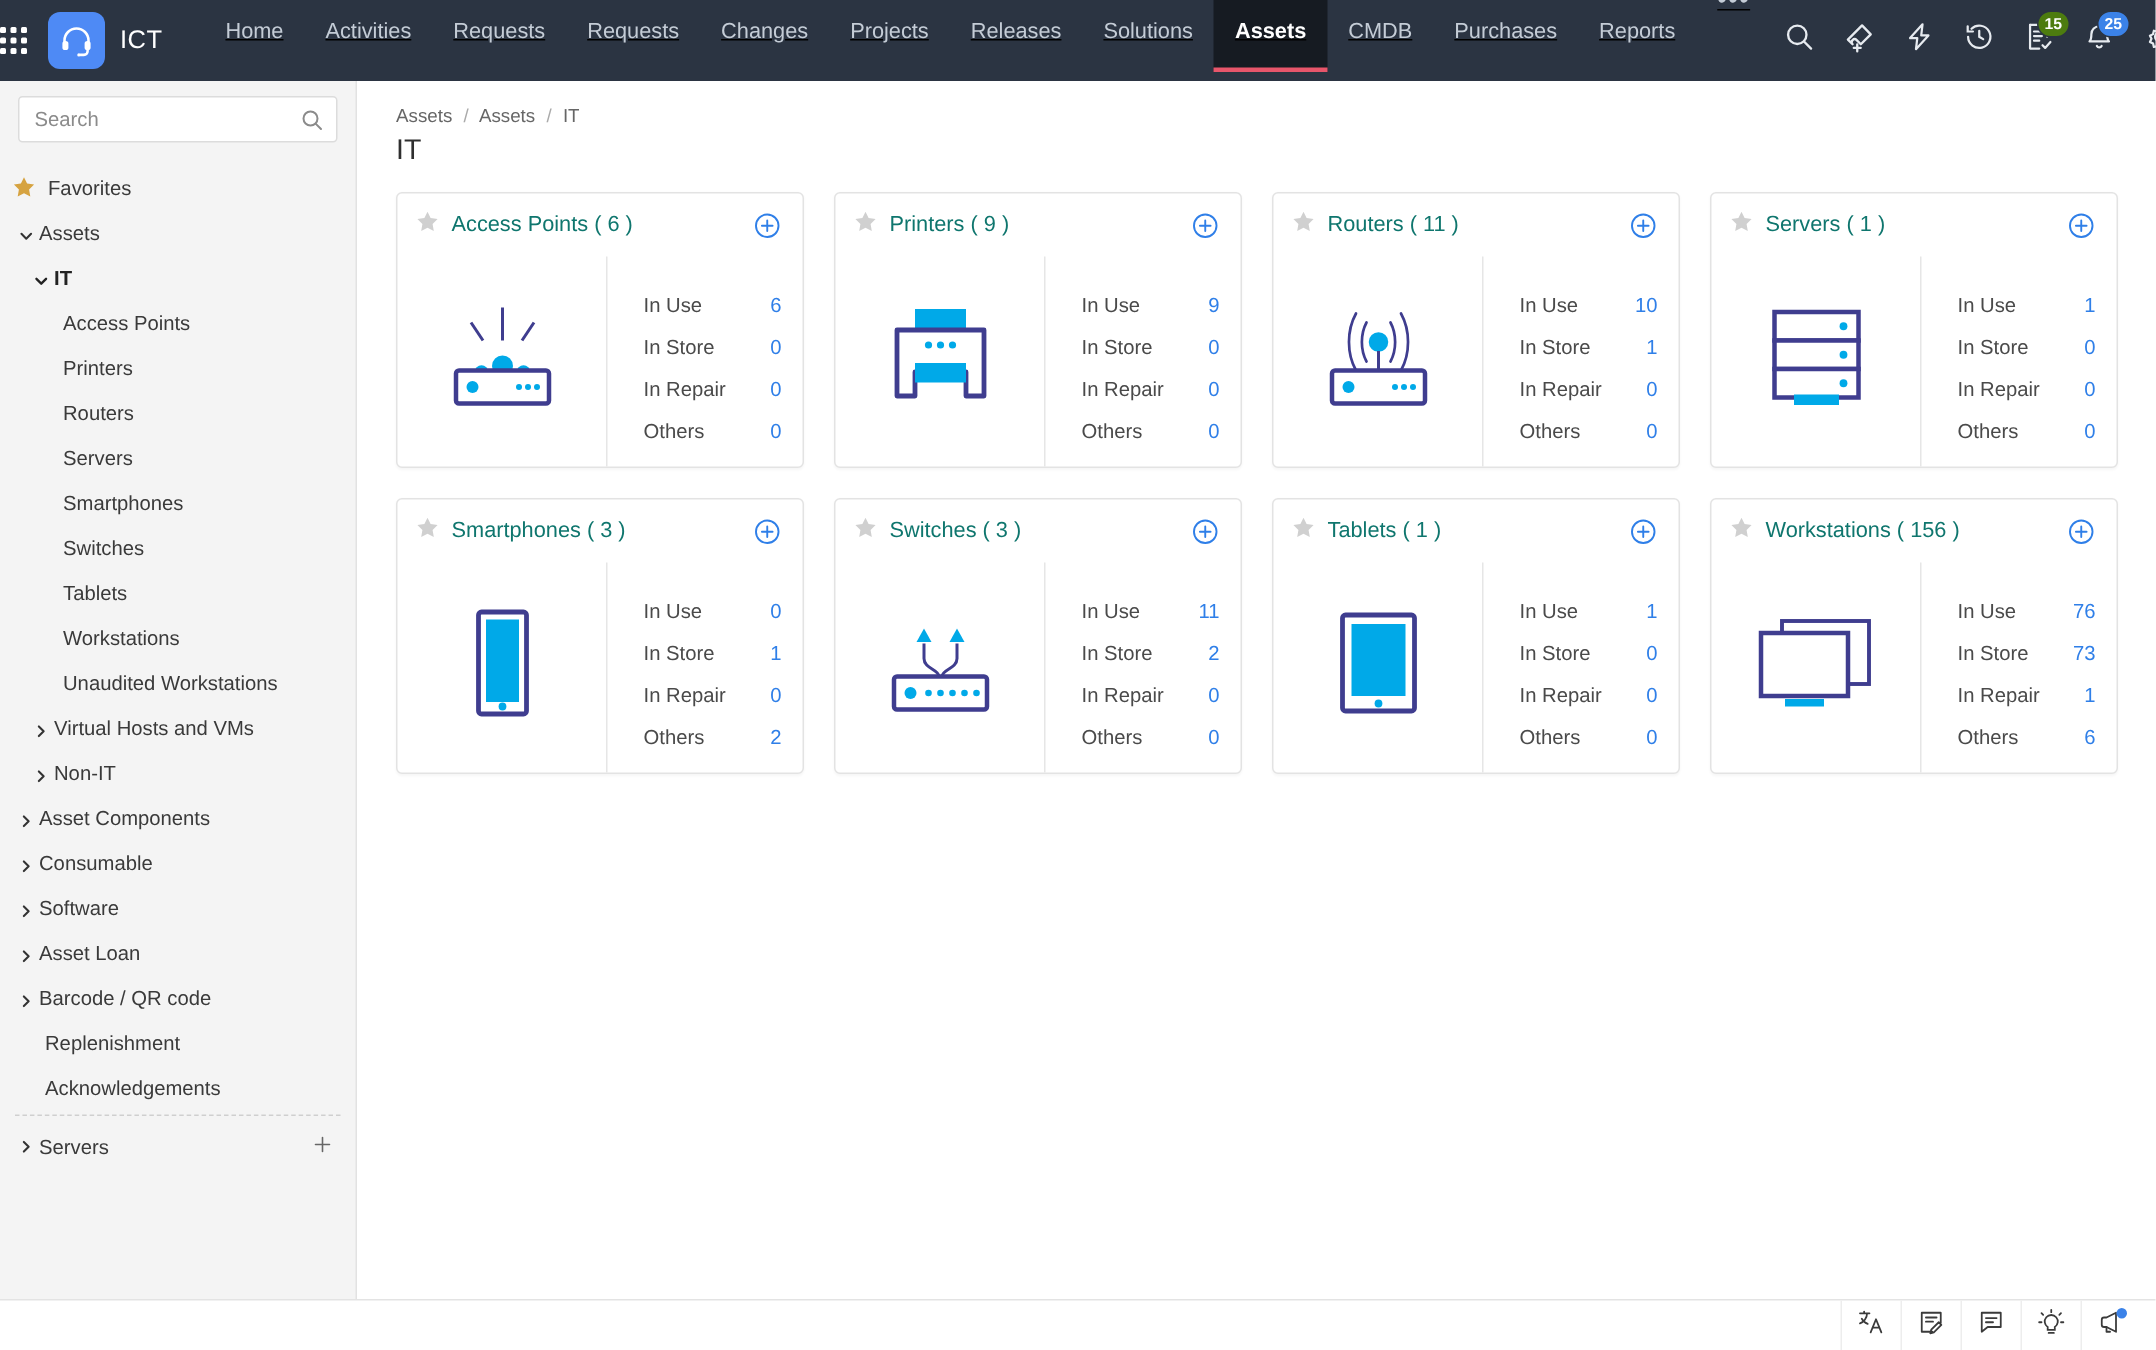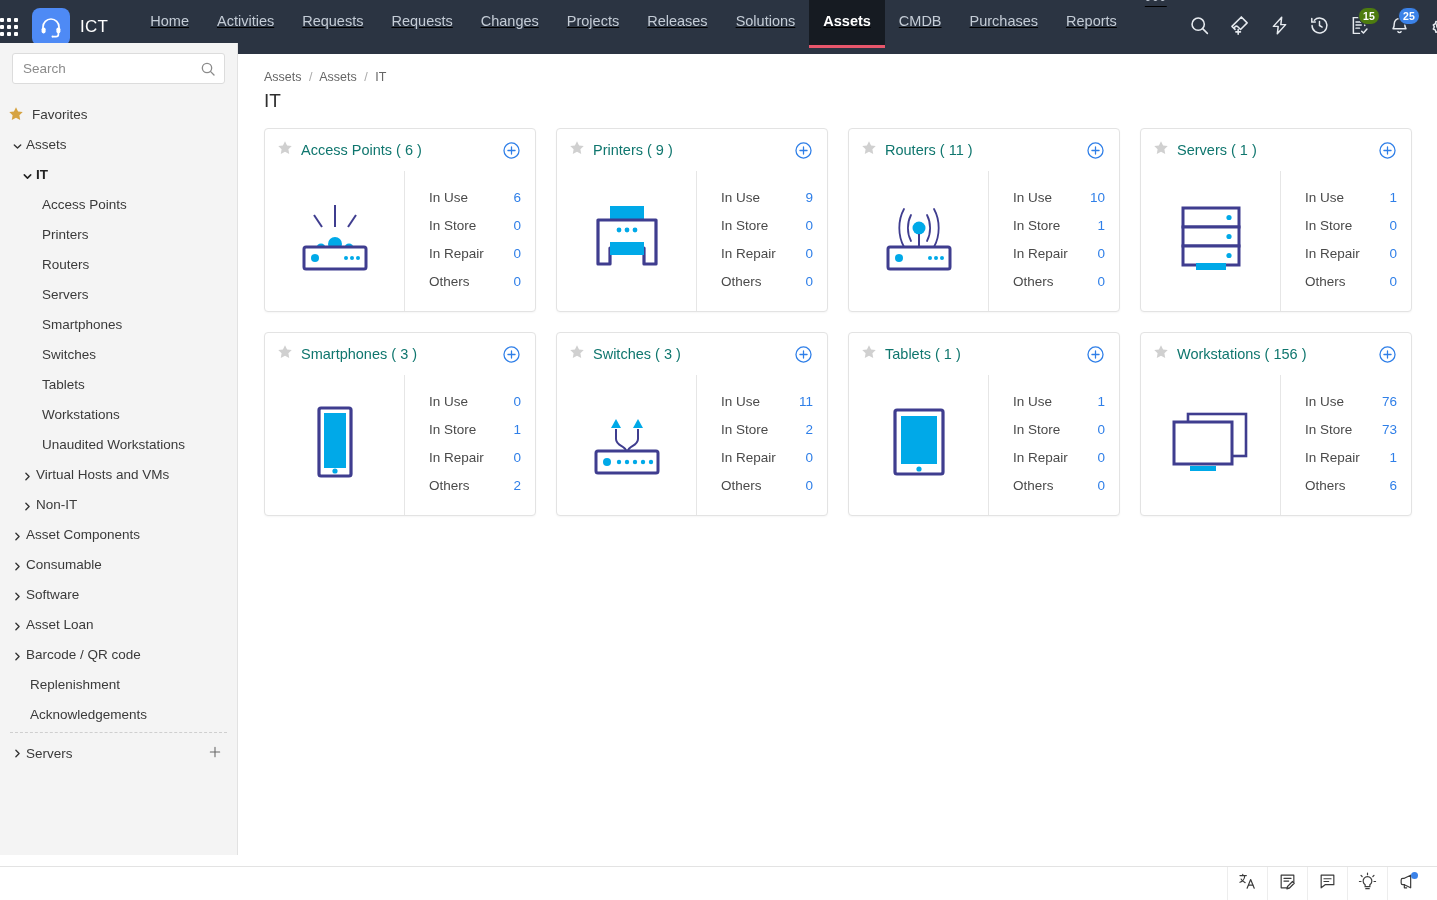"Search" .sidebar { top: 43px -> 54px }
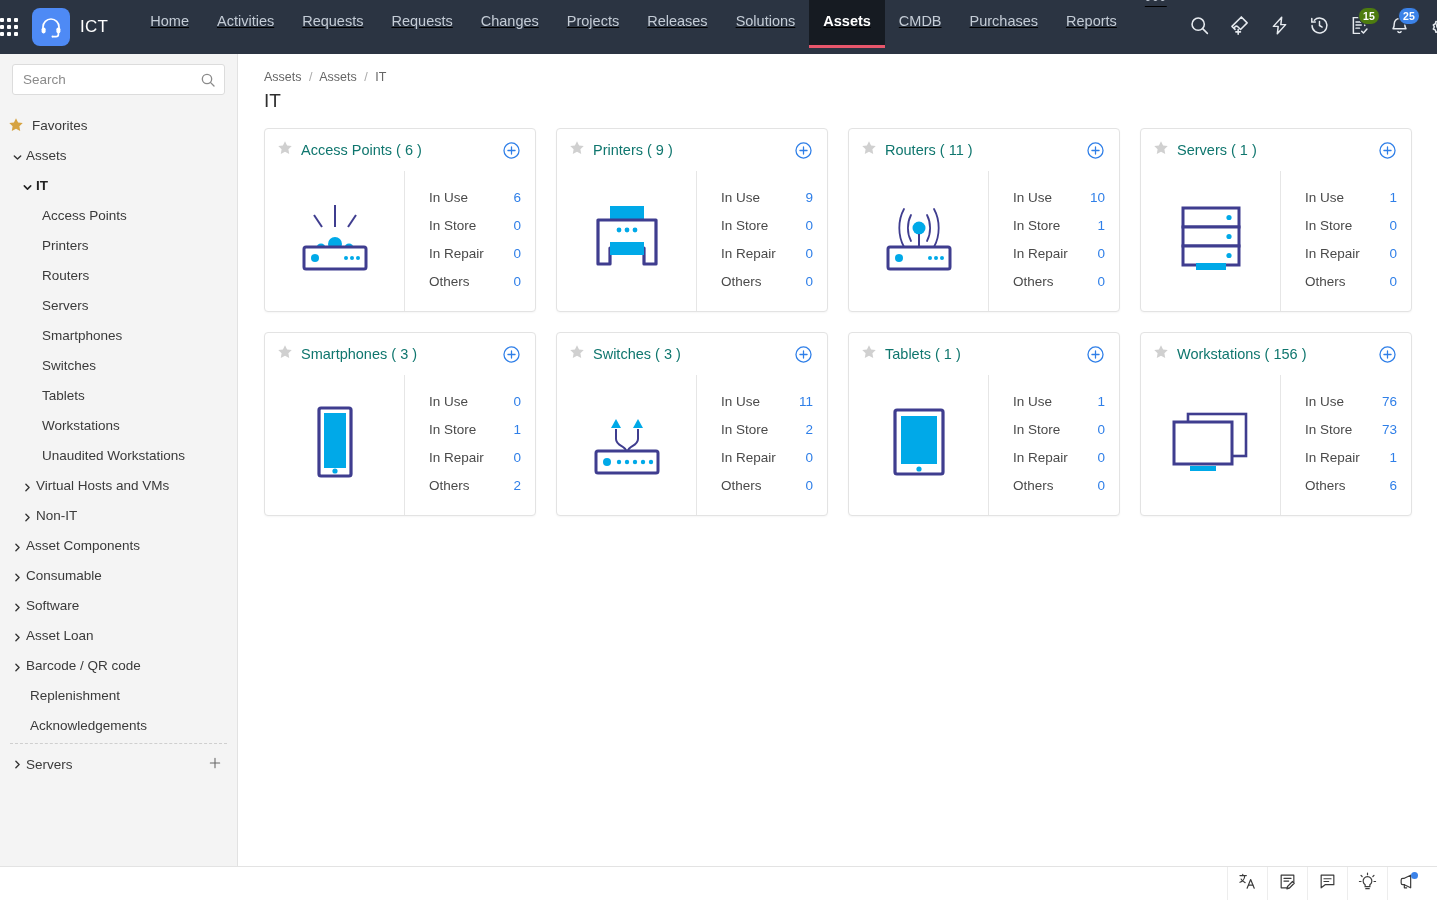"In Use" .stat-row { align-items: center -> flex-end }
